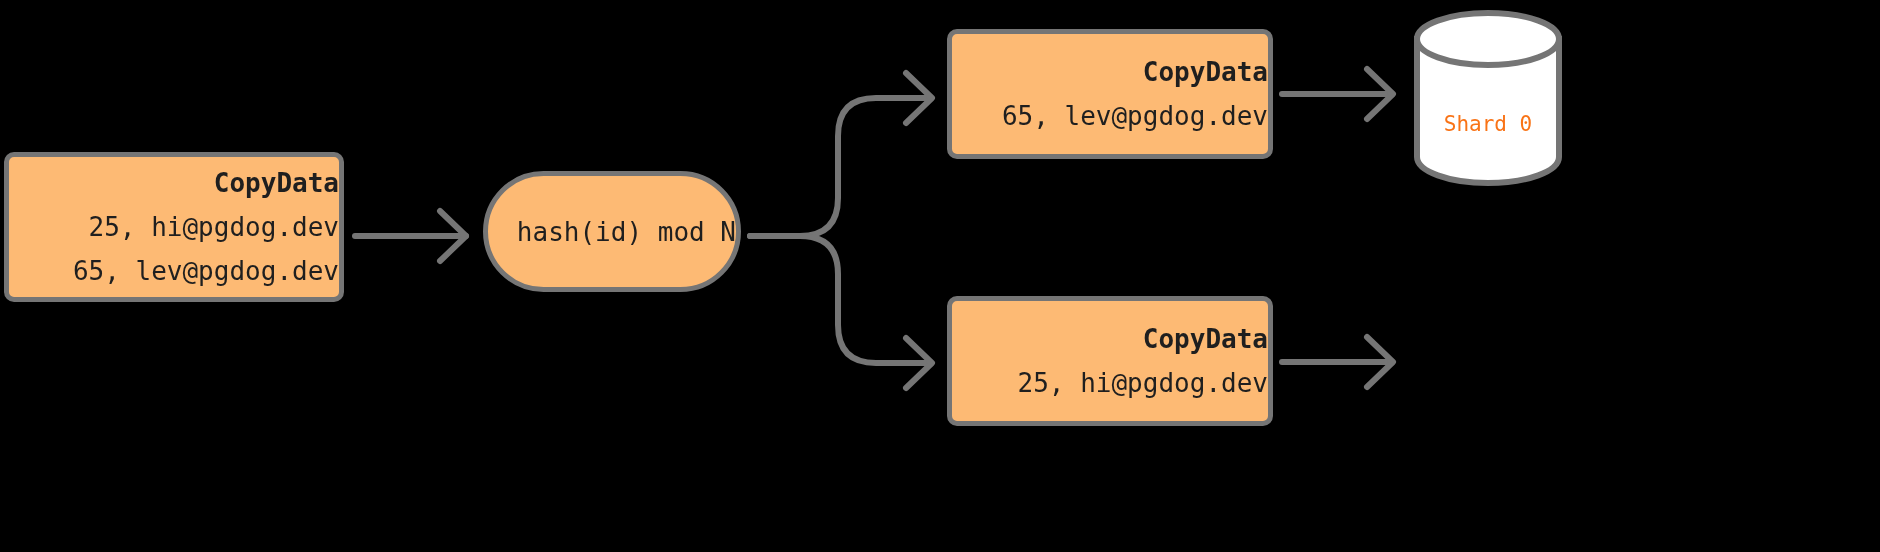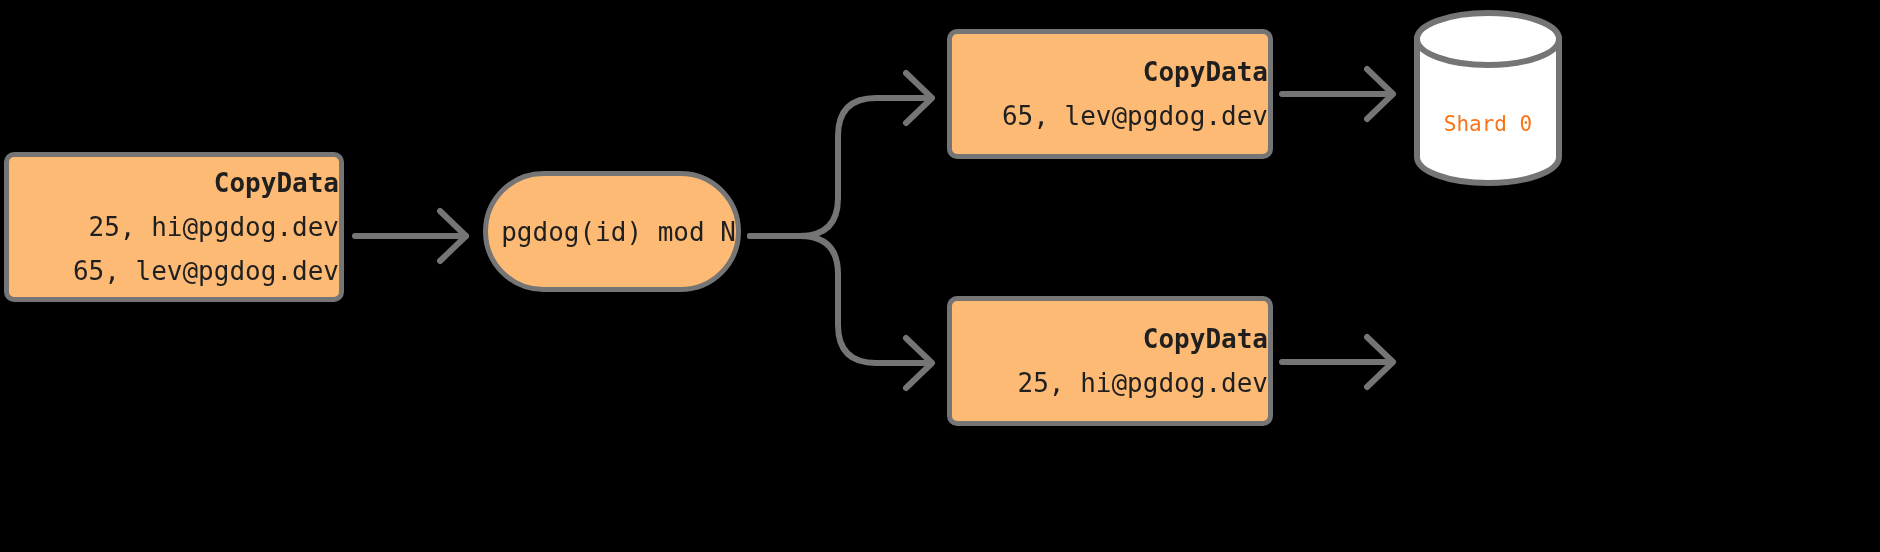"pgdog(id) mod N" div.line { text: pgdog -> hash }
